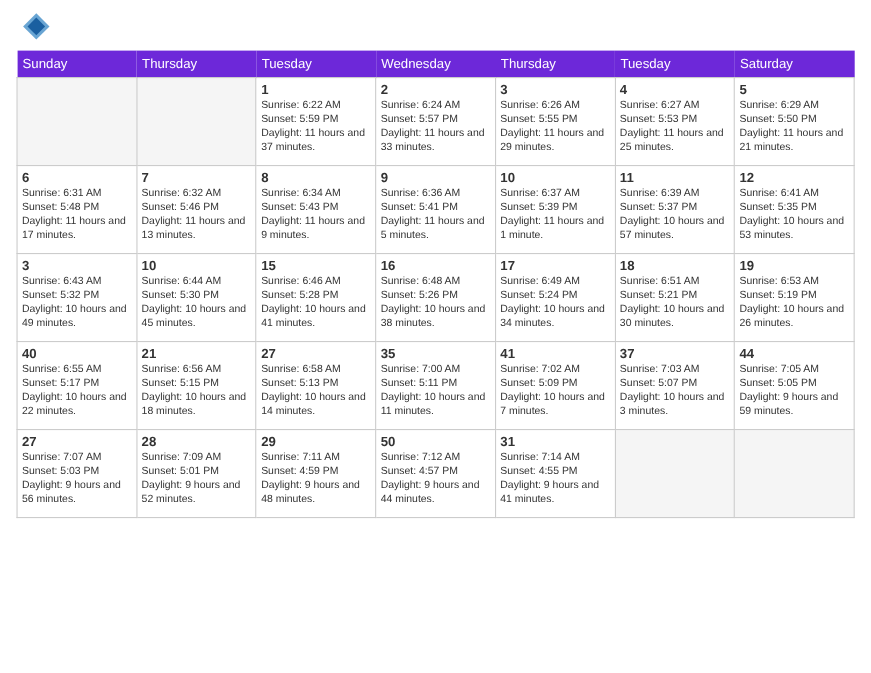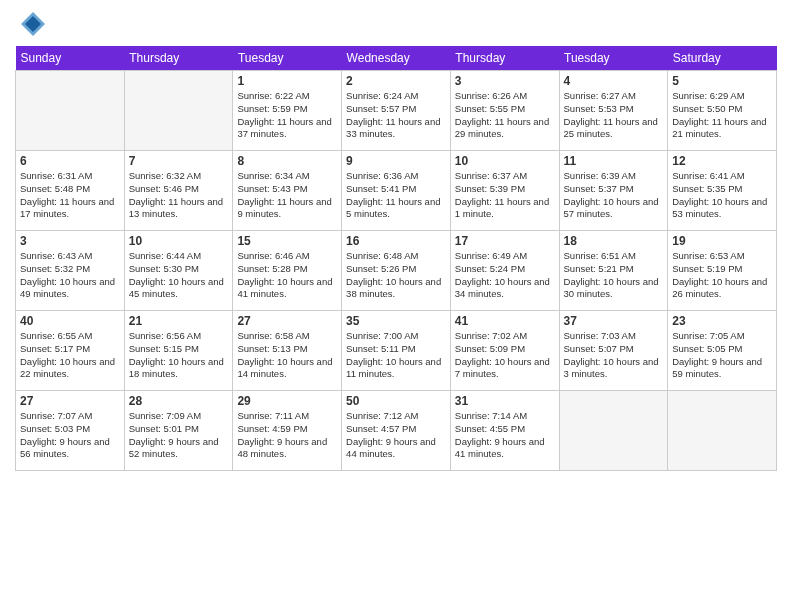"23" span.day-num { text: 23 -> 44 }
